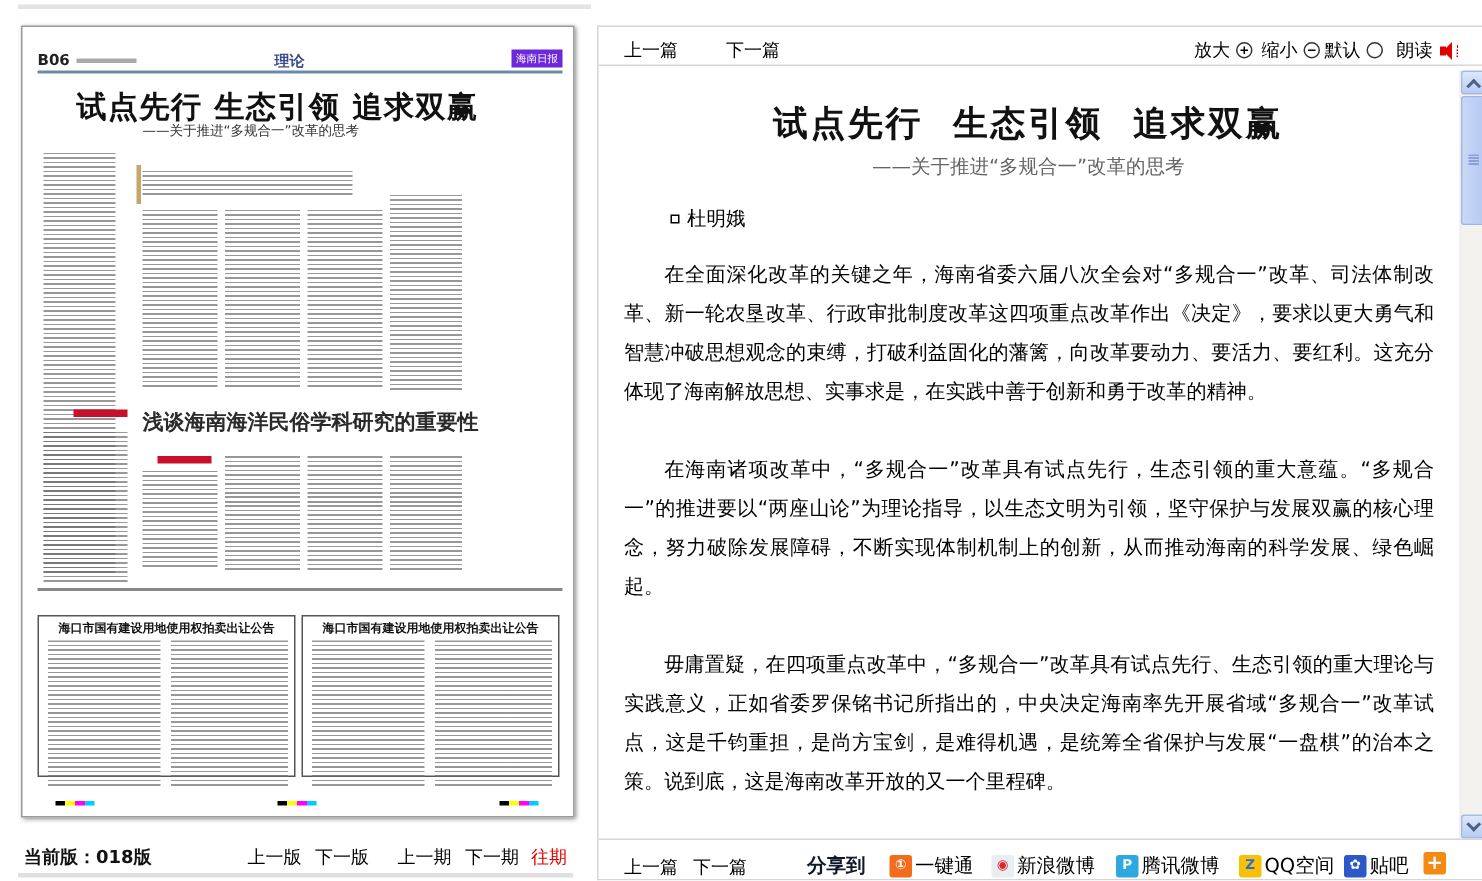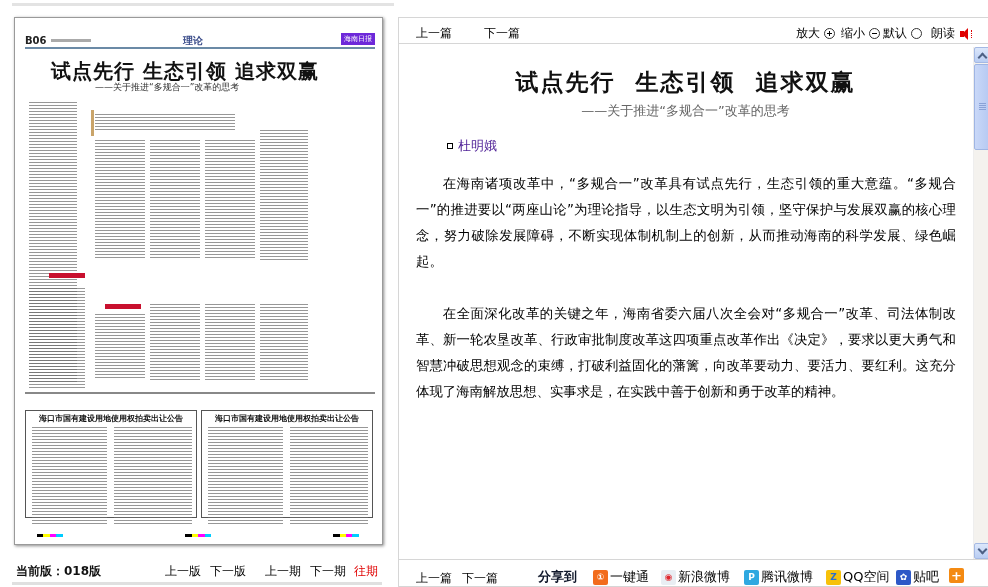"杜明娥" .art-author { color: #4c1d95 -> #000000 }
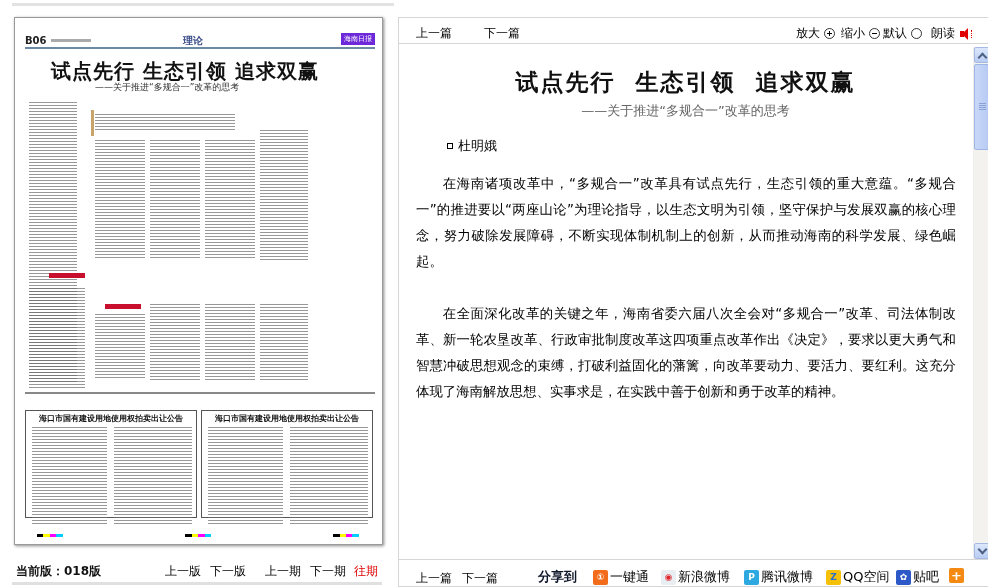"浅谈海南海洋民俗学科研究的重要性" div.p-title2 { html: none -> <div>浅谈海南海洋民俗学科研究的重要性</div> }
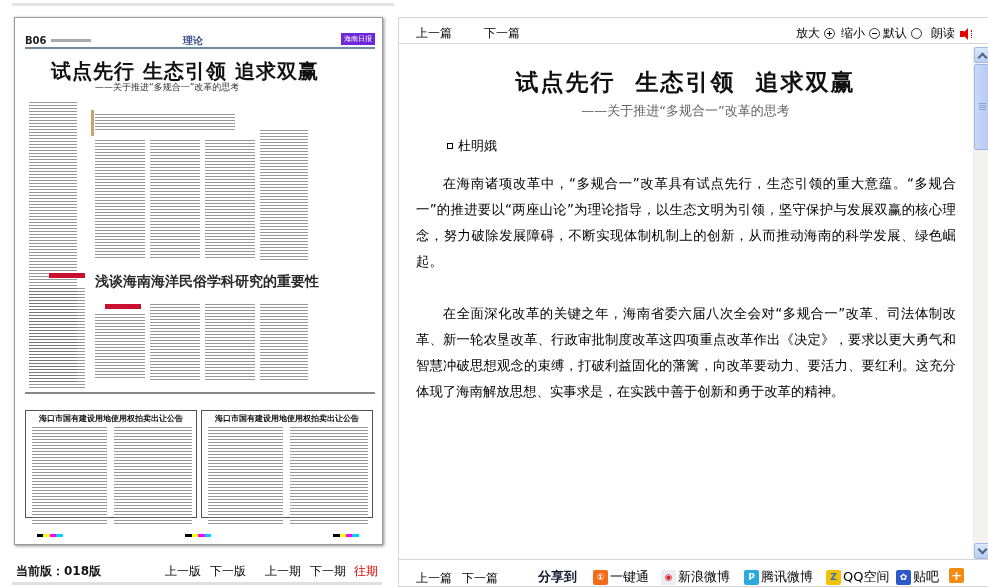"在海南诸项改革中，“多规合一”改革具有试点先行，生态引领的重大意蕴。“多规合一”" p { order: before "在全面深化改革的关键之年，海南省委六届八次全会对“多规合一”改革、司法体制改革、" -> after "在全面深化改革的关键之年，海南省委六届八次全会对“多规合一”改革、司法体制改革、" }
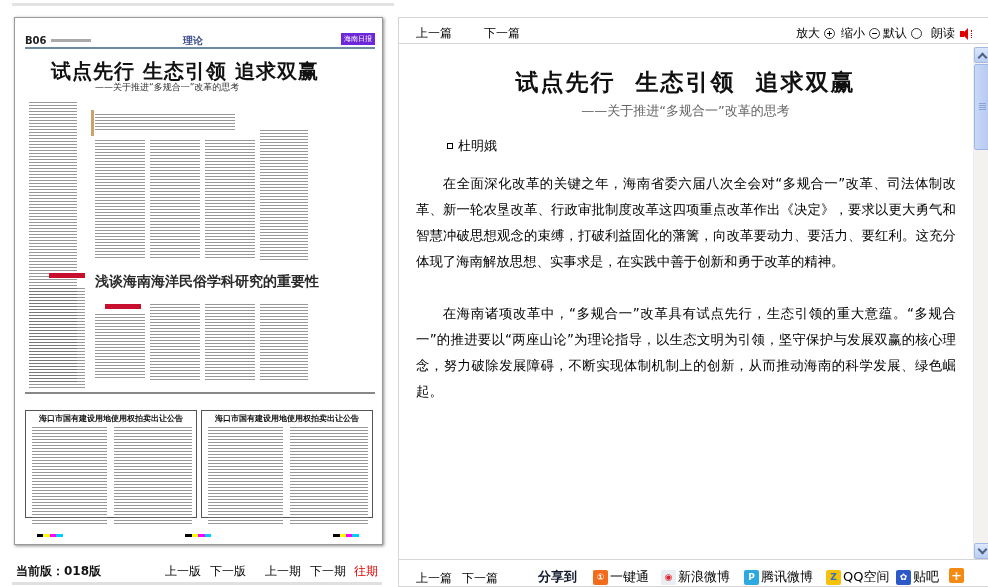"毋庸置疑，在四项重点改革中，“多规合一”改革具有试点先行、生态引领的重大理论与实" p { html: none -> <p>毋庸置疑，在四项重点改革中，“多规合一”改革具有试点先行、生态引领的重大理论与实践意义，正如省委罗保铭书记所指出的，中央决定海南率先开展省域“多规合一”改革试点，这是千钧重担，是尚方宝剑，是难得机遇，是统筹全省保护与发展“一盘棋”的治本之策。说到底，这是海南改革开放的又一个里程碑。</p> }
